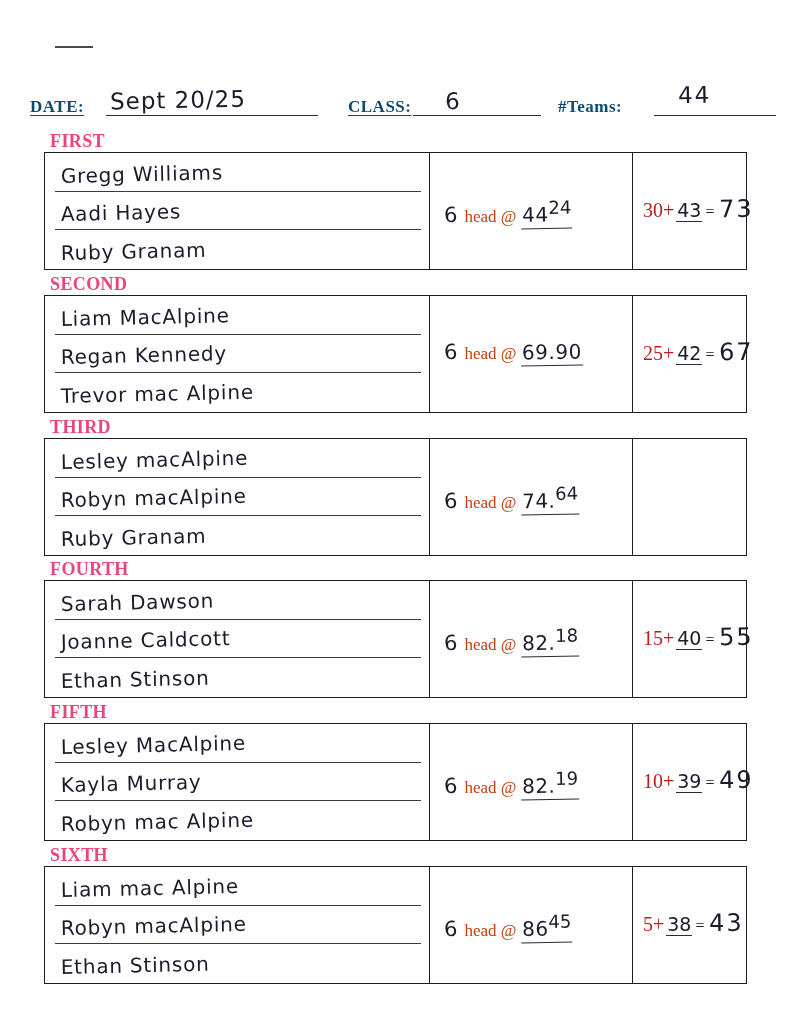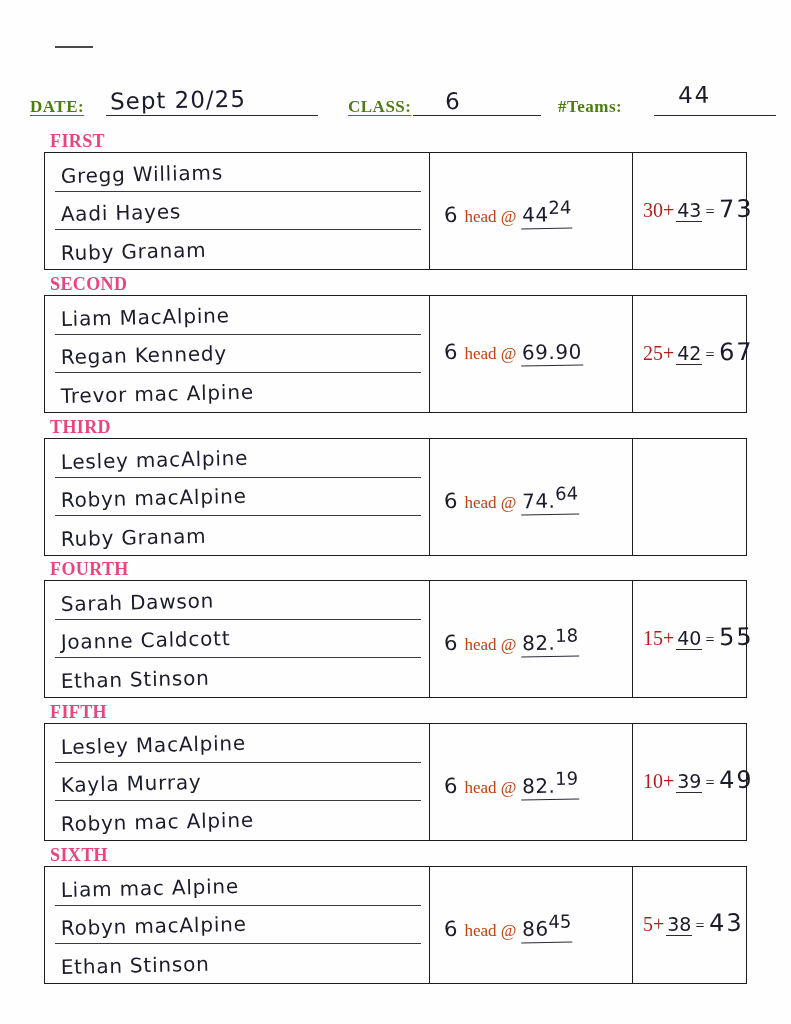"DATE:" .hdr-label { color: #4d7c0f -> #0c4a6e }
